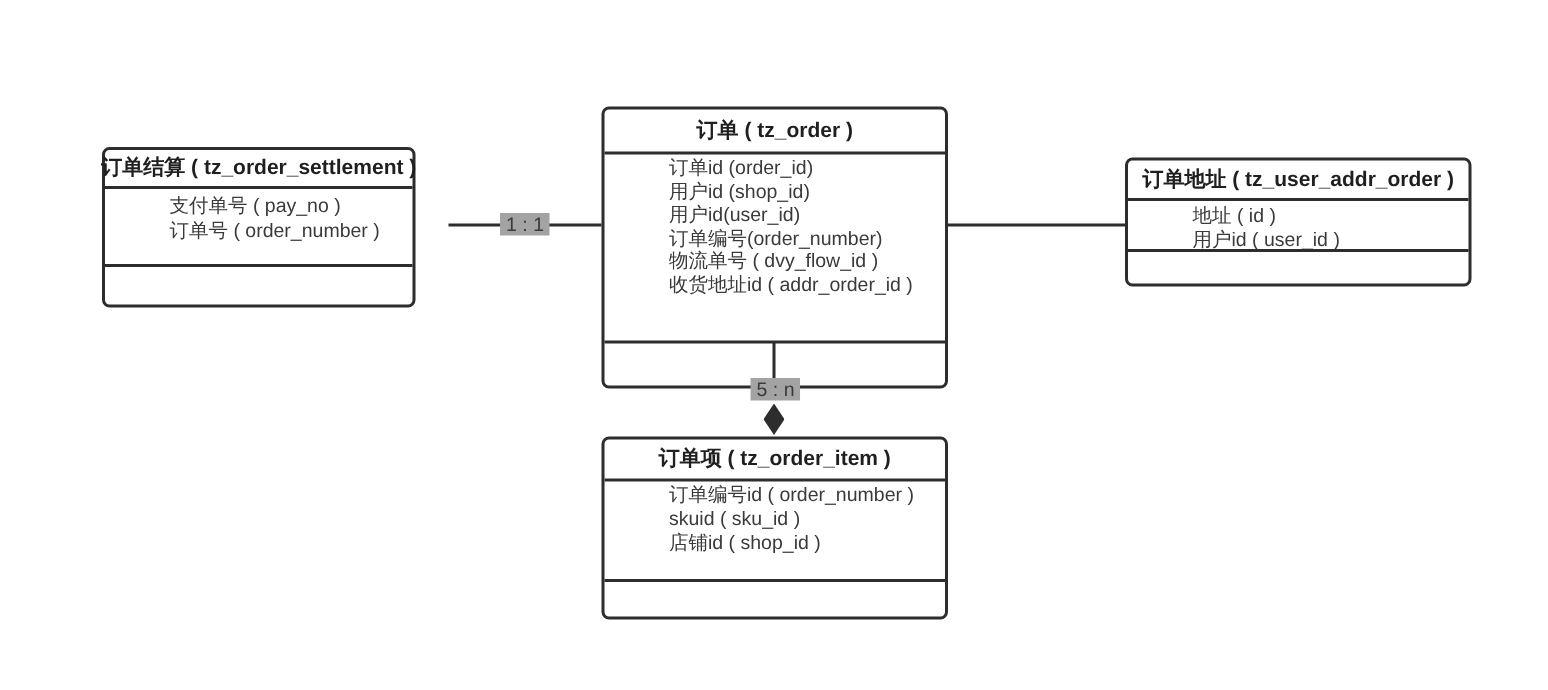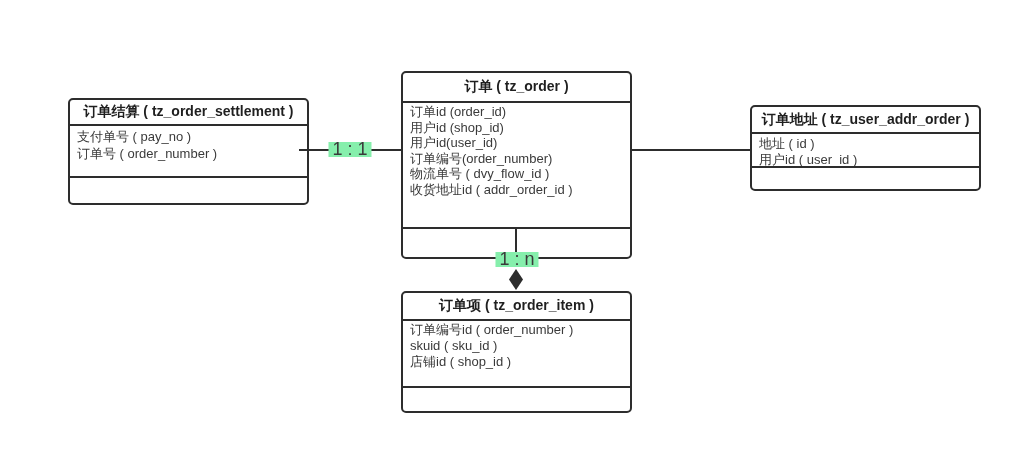"订单结算 ( tz_order_settlement )" #t-settlement { width: 241px -> 209px }
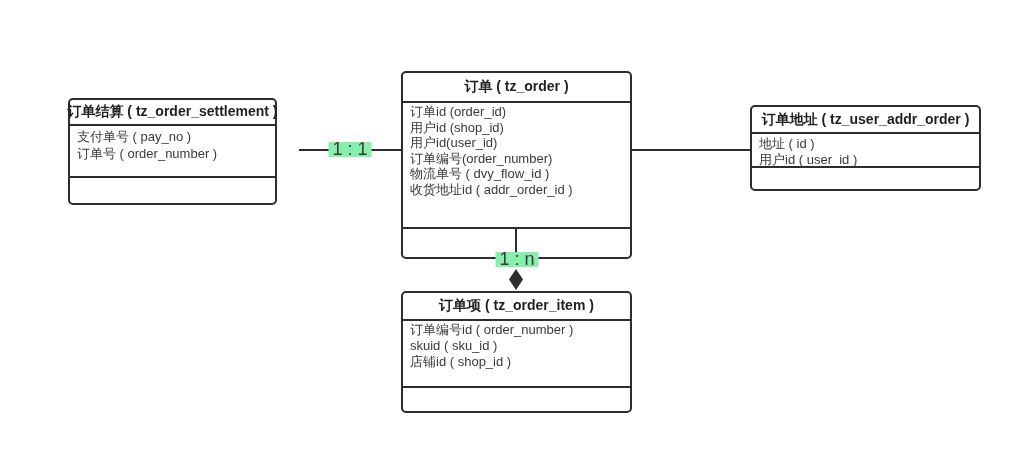"订单id (order_id)" .table .fields { margin-left: none -> 36px }
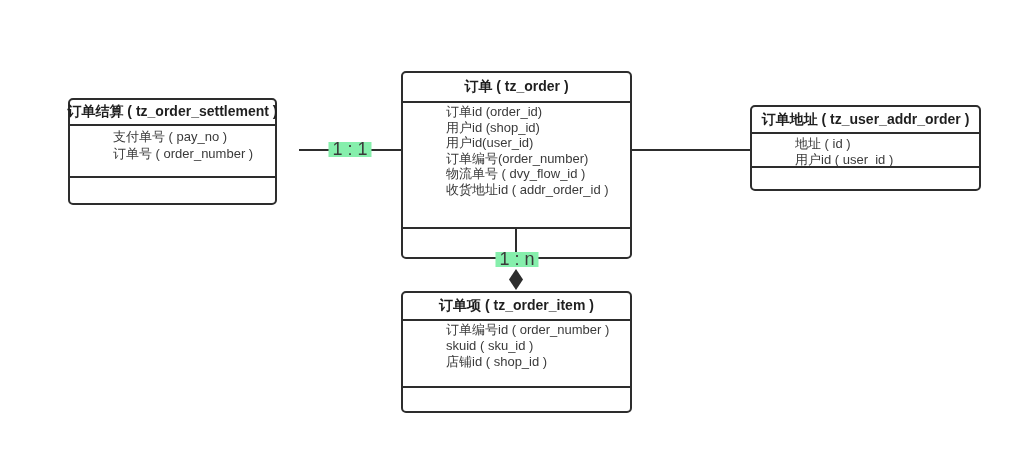"1 : 1" .mult-label { background: #86efac -> #a3a3a3; font-size: 18px -> 13px }
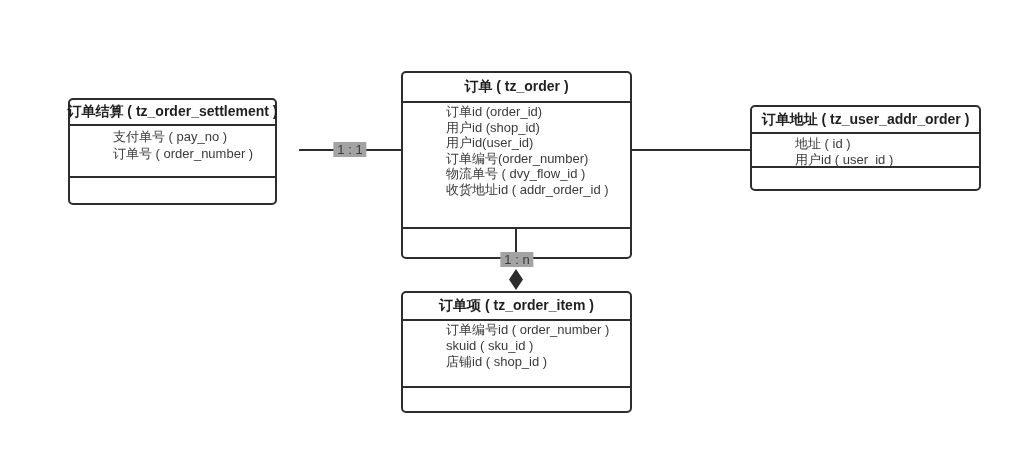"1 : n" div.mult-label { text: 1 -> 5 }
